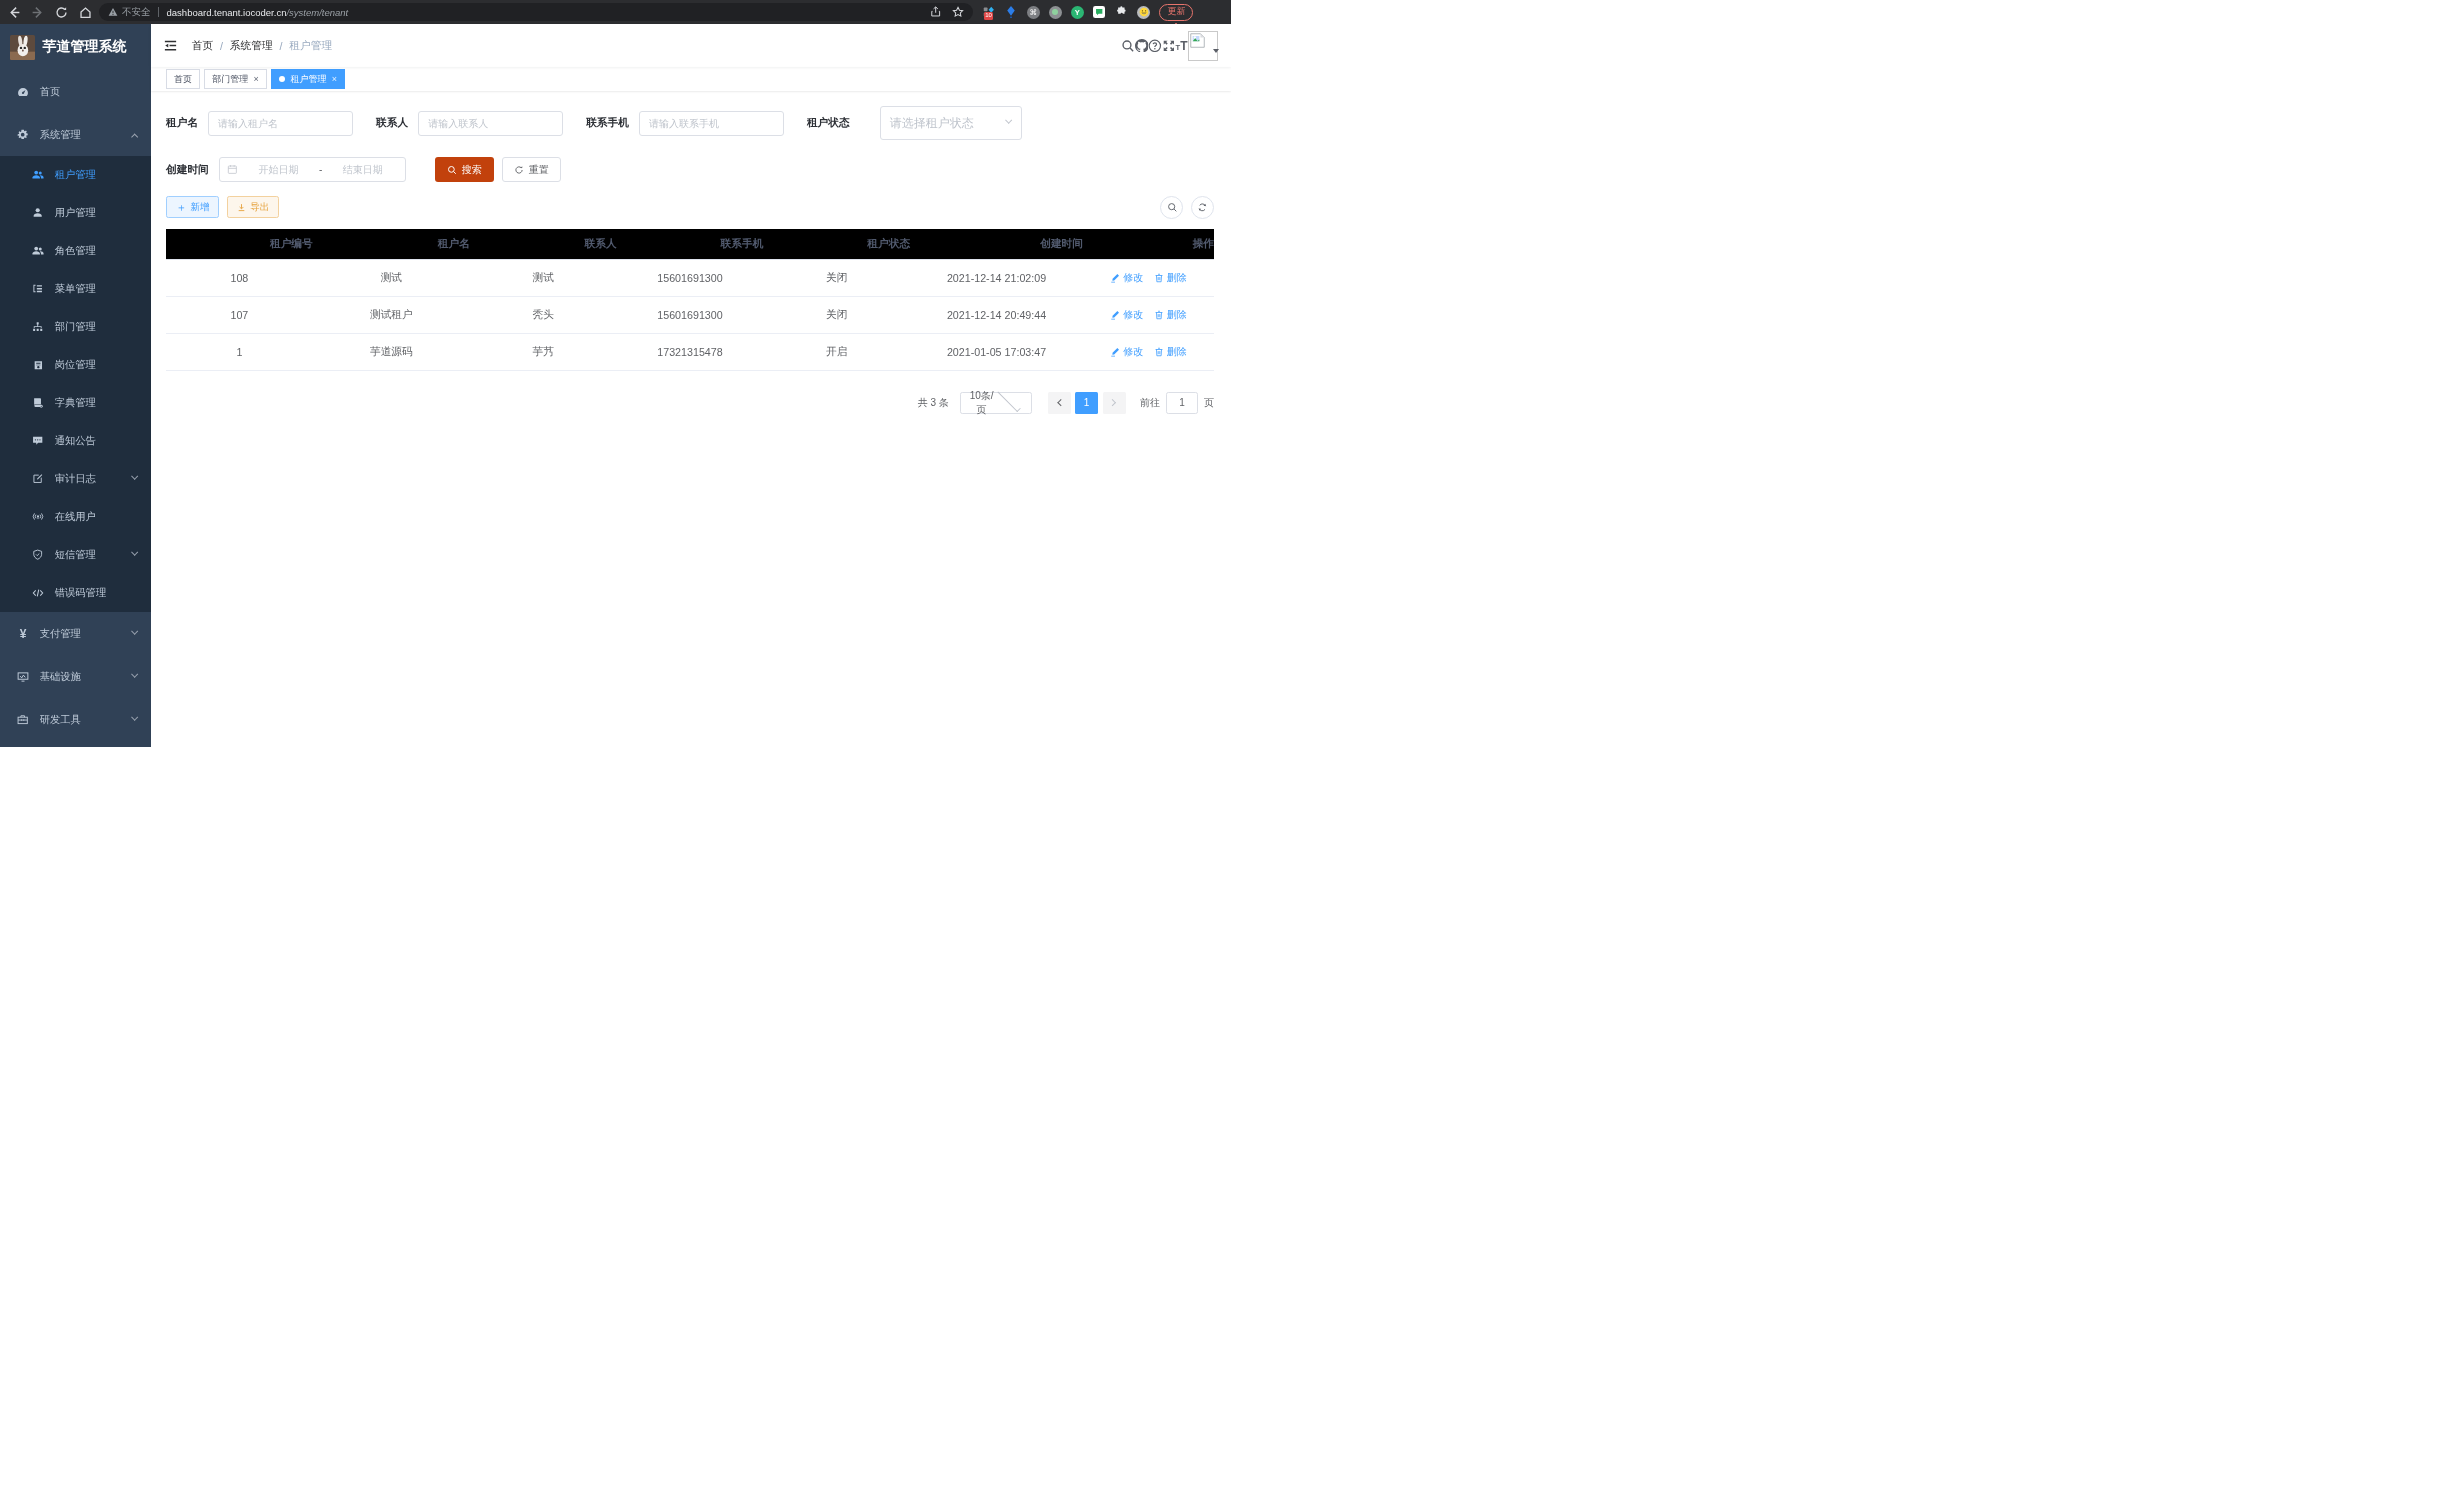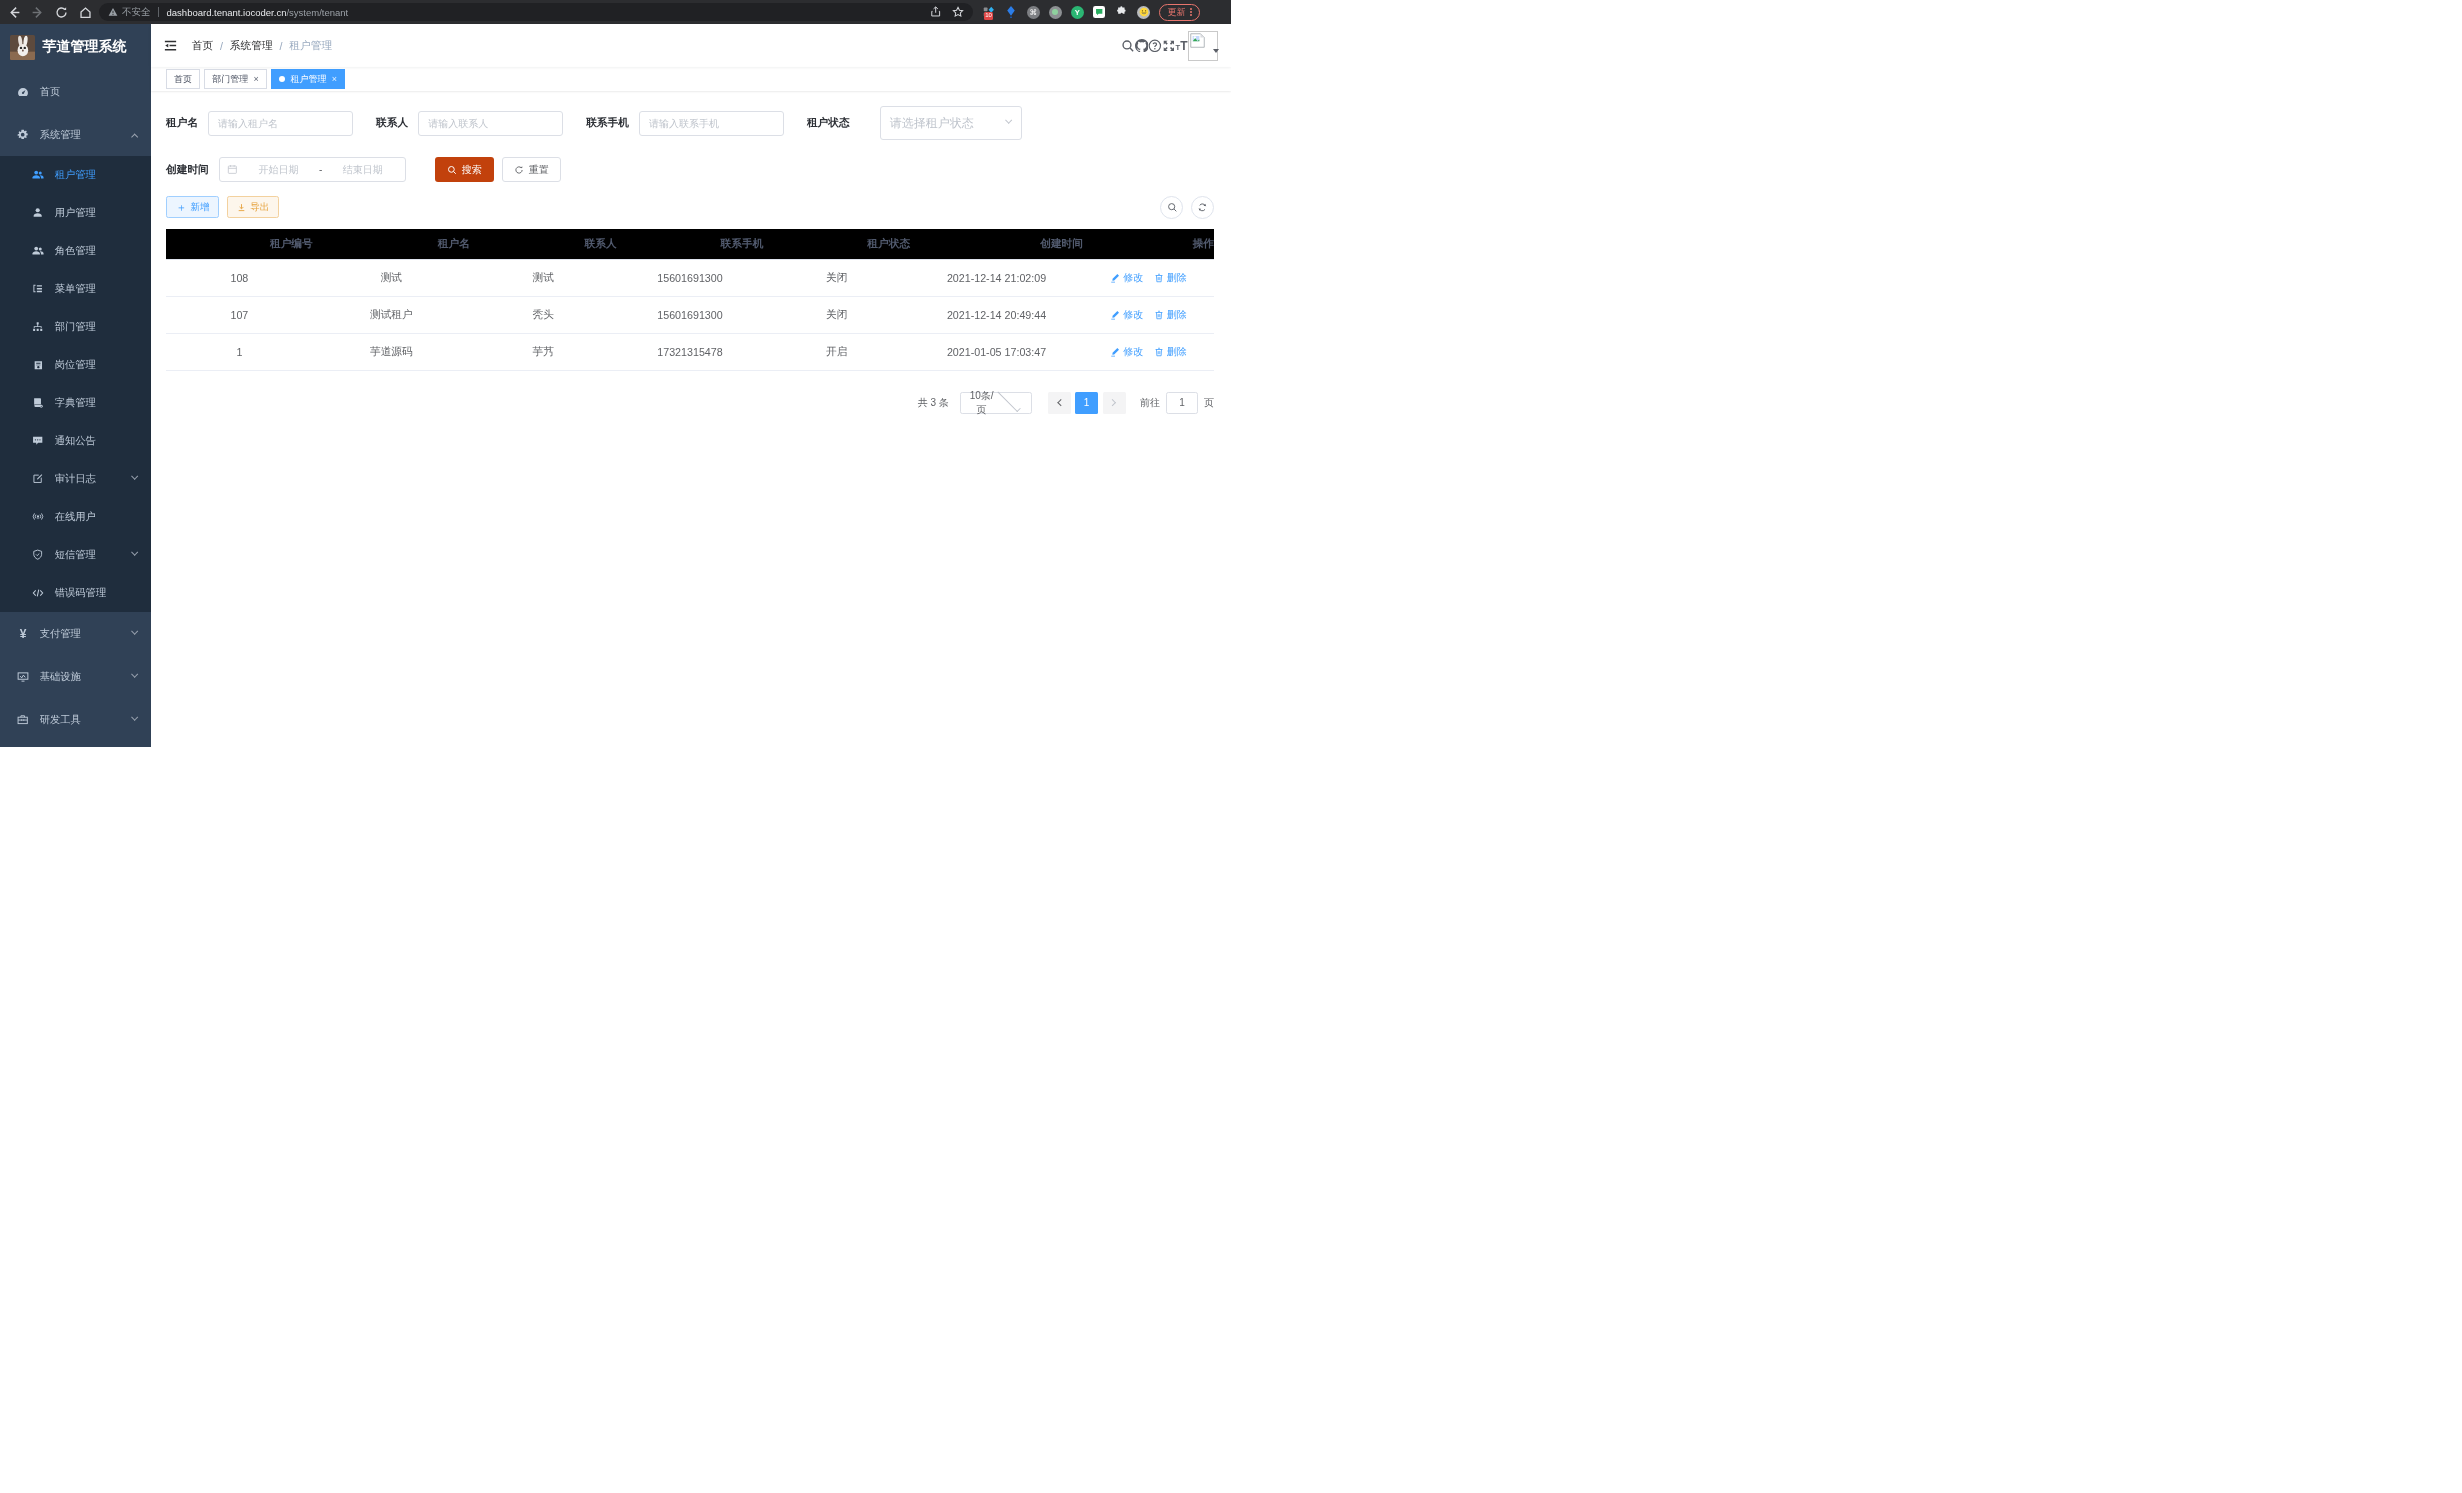"/system/tenant" .url-path { font-style: none -> italic }
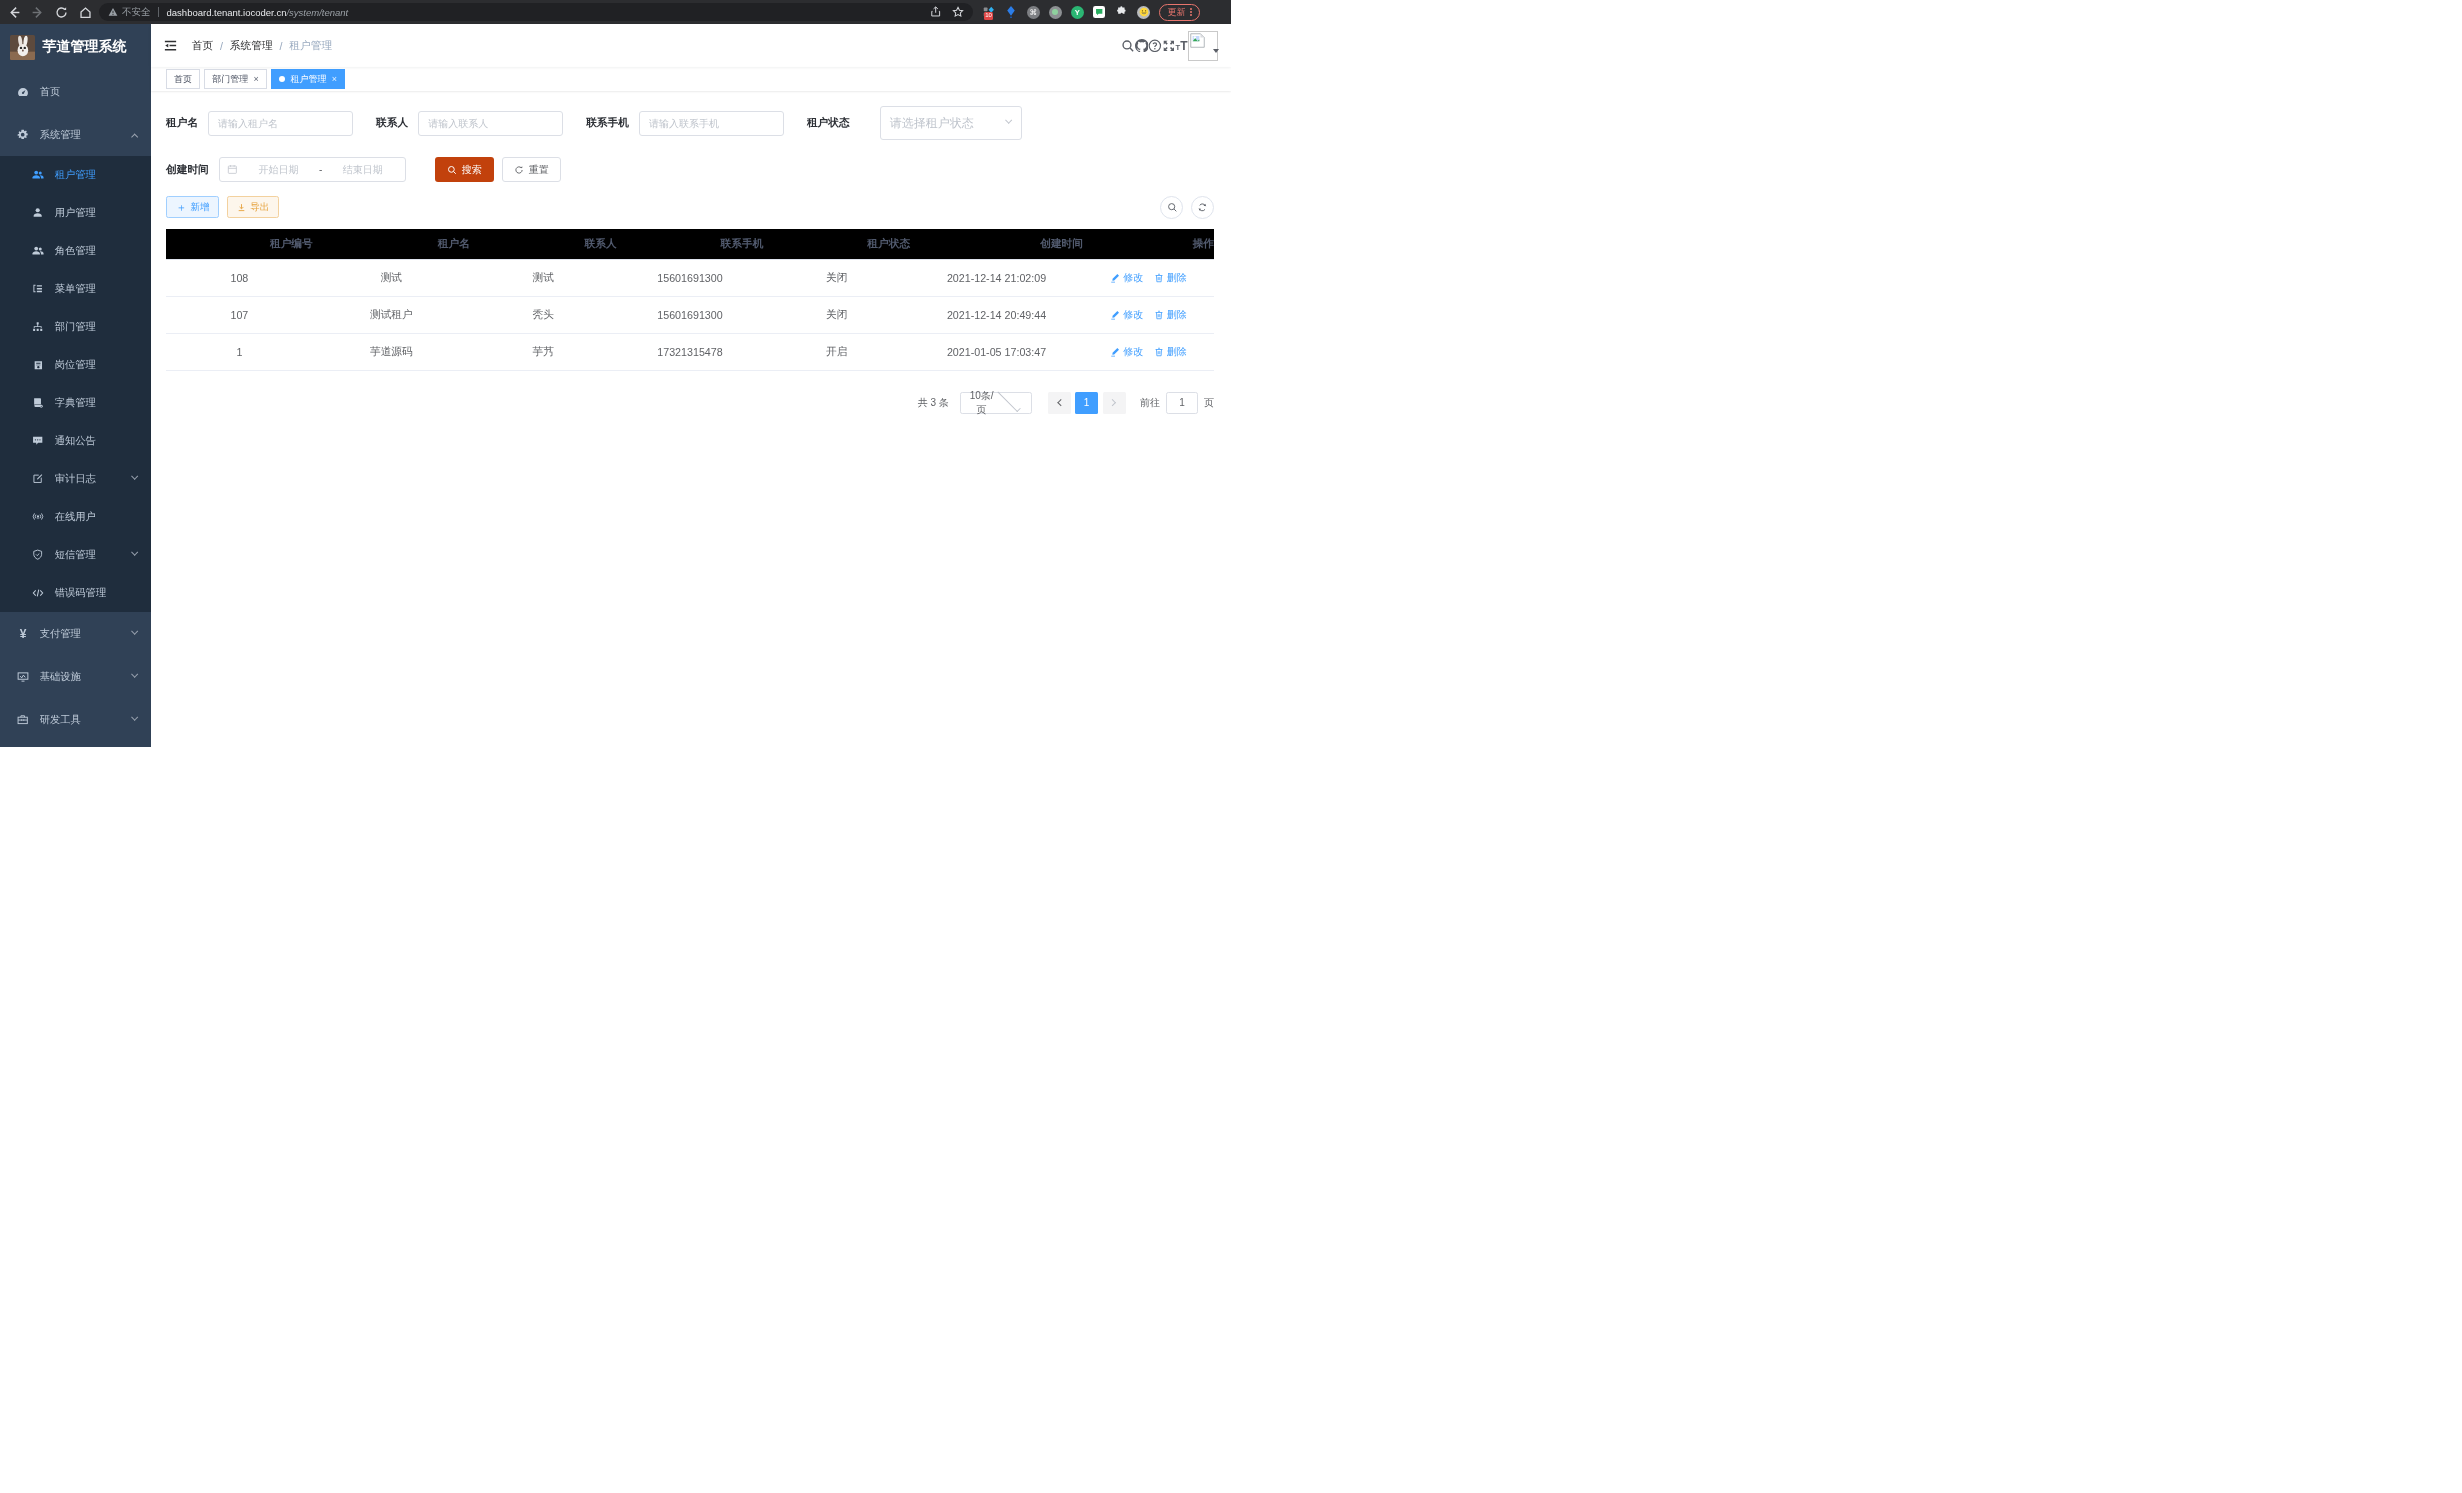"更新" .update-pill { flex-direction: none -> column }
